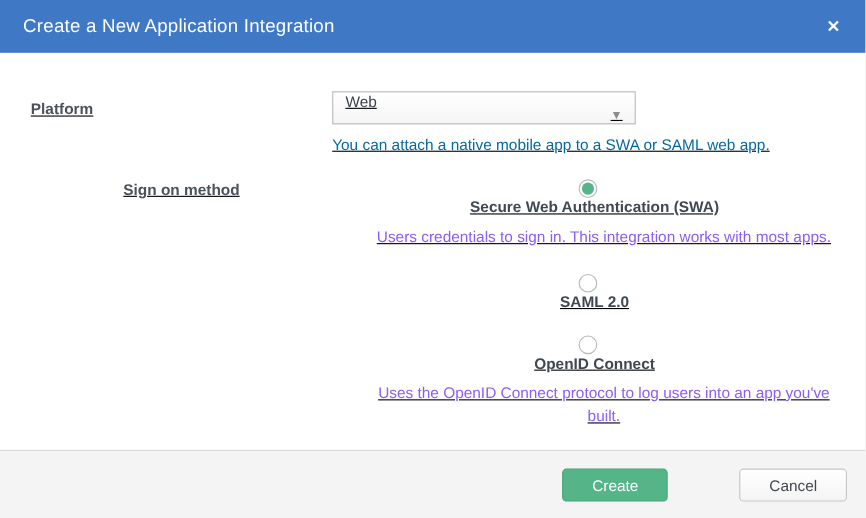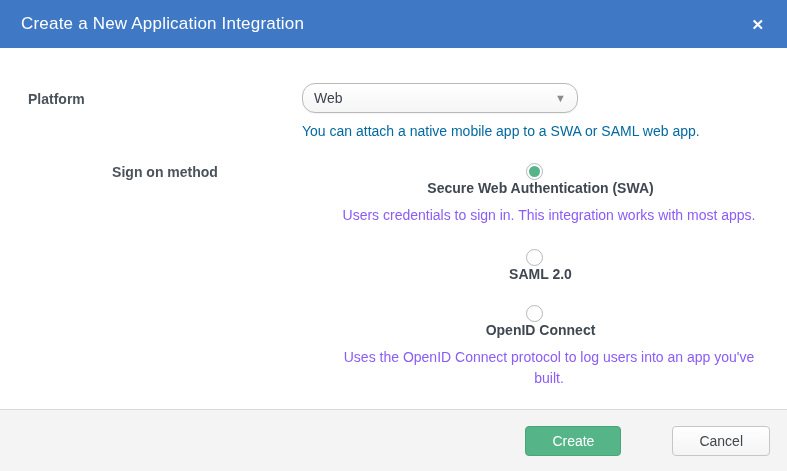"Platform" .modal-body { text-decoration: none -> underline }
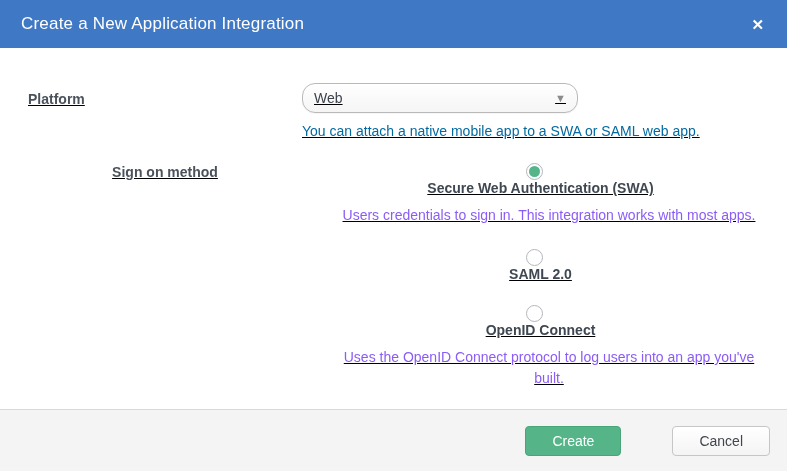"Web" .select-box { align-items: center -> none; border-radius: 13px -> 0; flex-direction: none -> column }
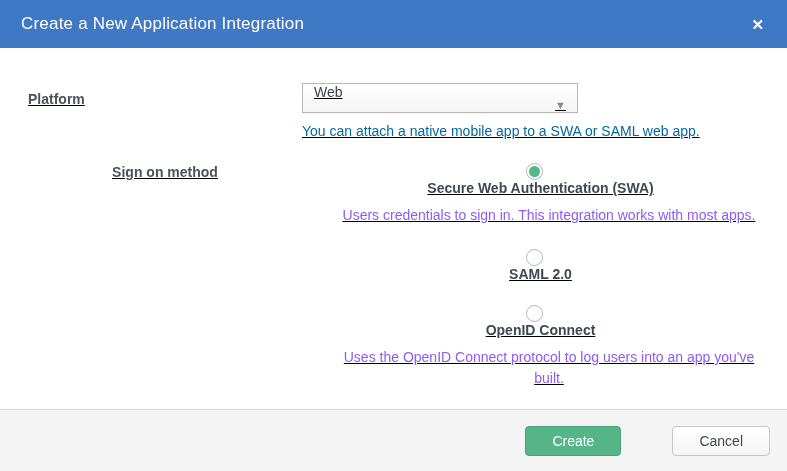"Cancel" .btn-cancel { margin-left: 10px -> 24px }
